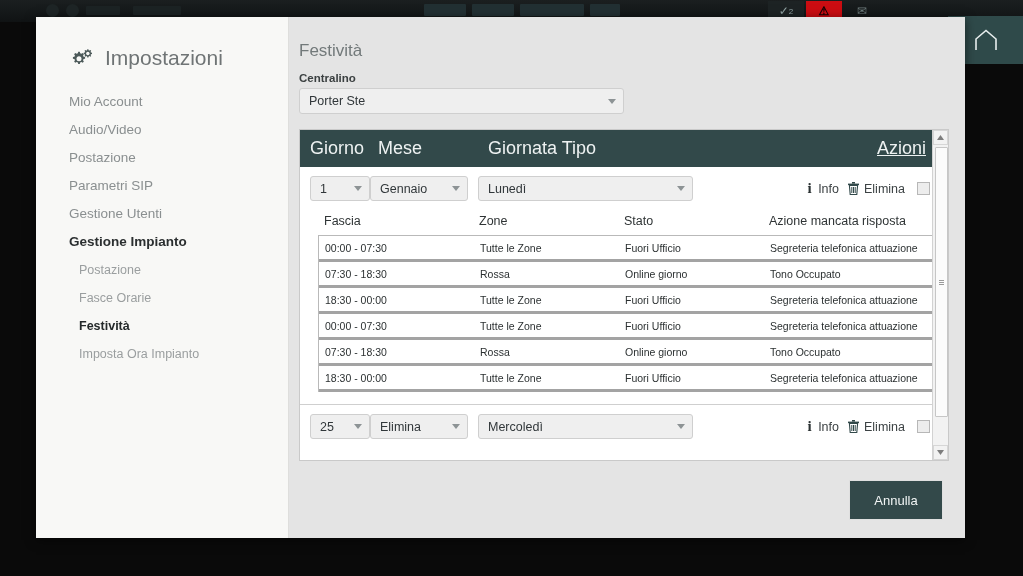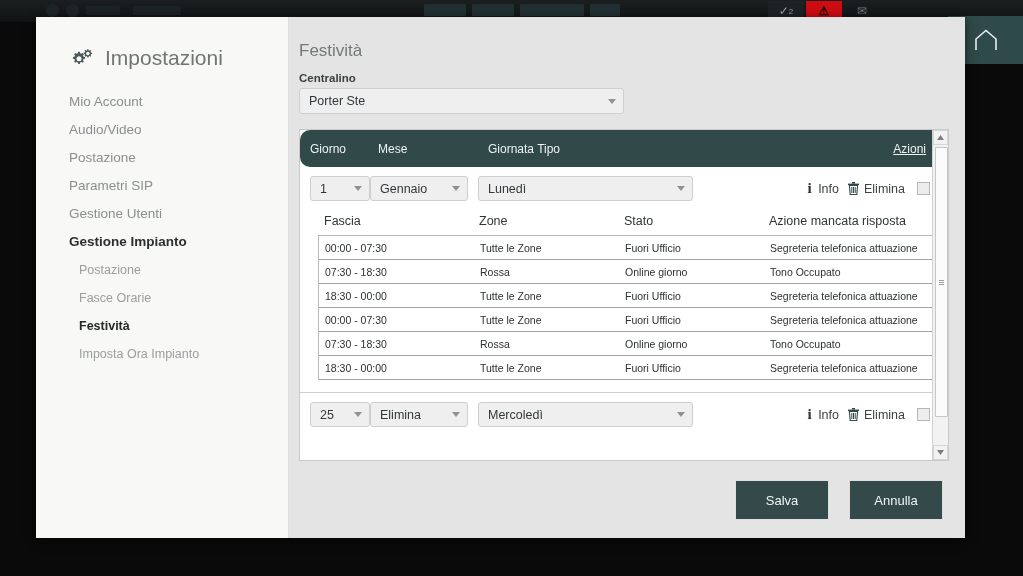"Giorno" .tbl-head { border-radius: 10px -> none; font-size: 12px -> 18px }
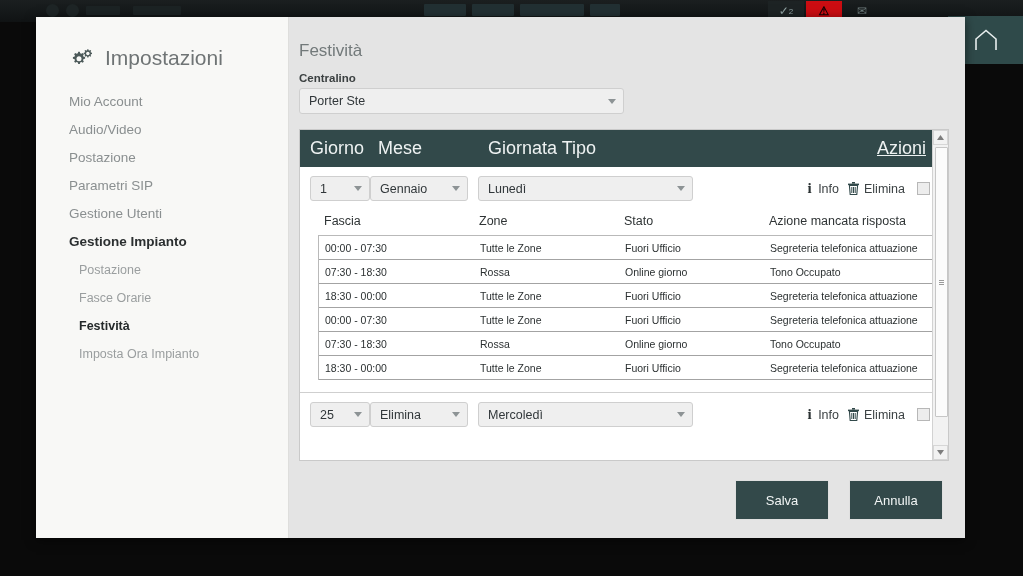"00:00 - 07:30" .sub-row { border-bottom: 1px solid #a3a3a3 -> 3px solid #a3a3a3 }
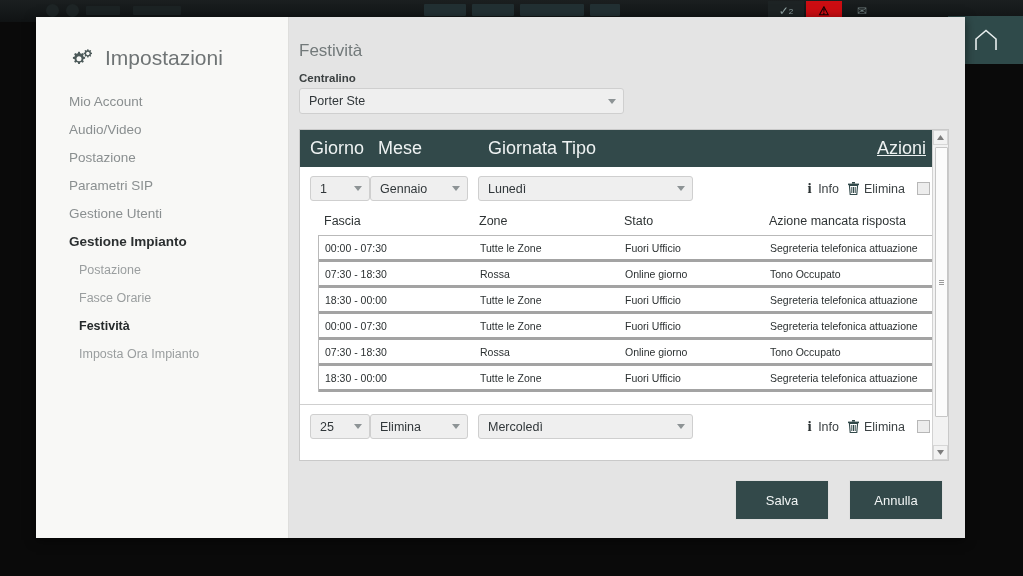"Salva" div.btn { html: <div>Salva</div> -> none }
